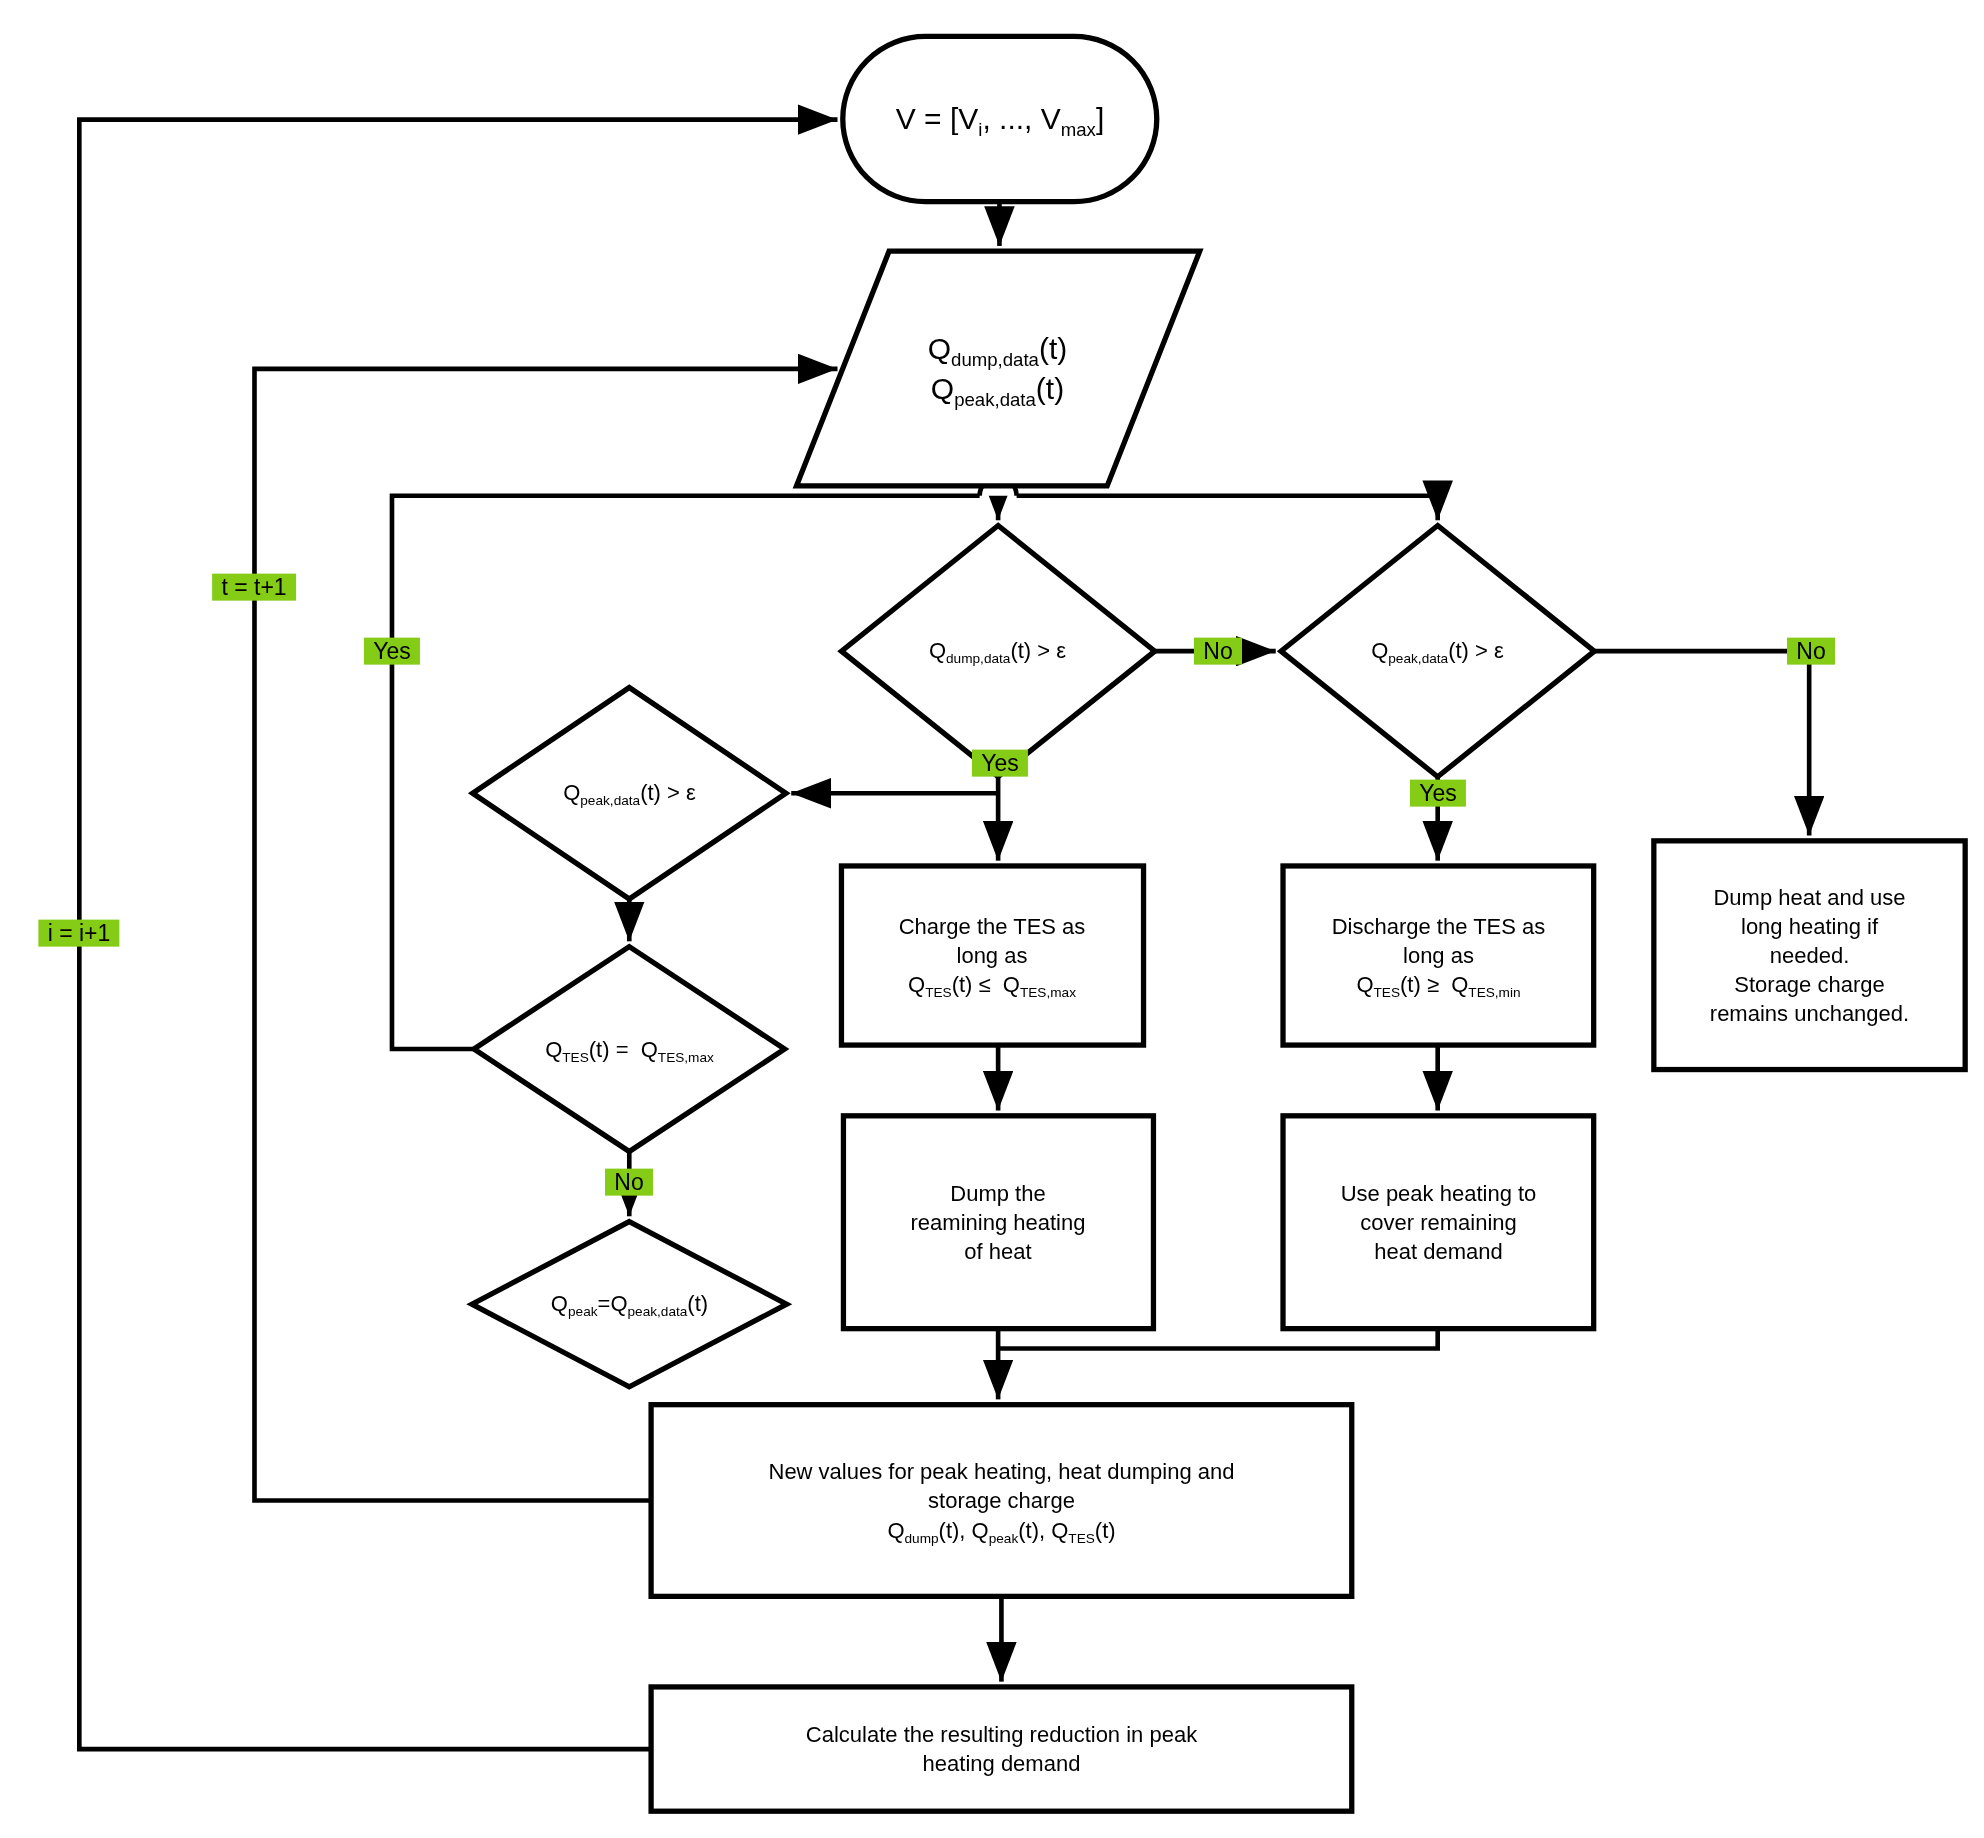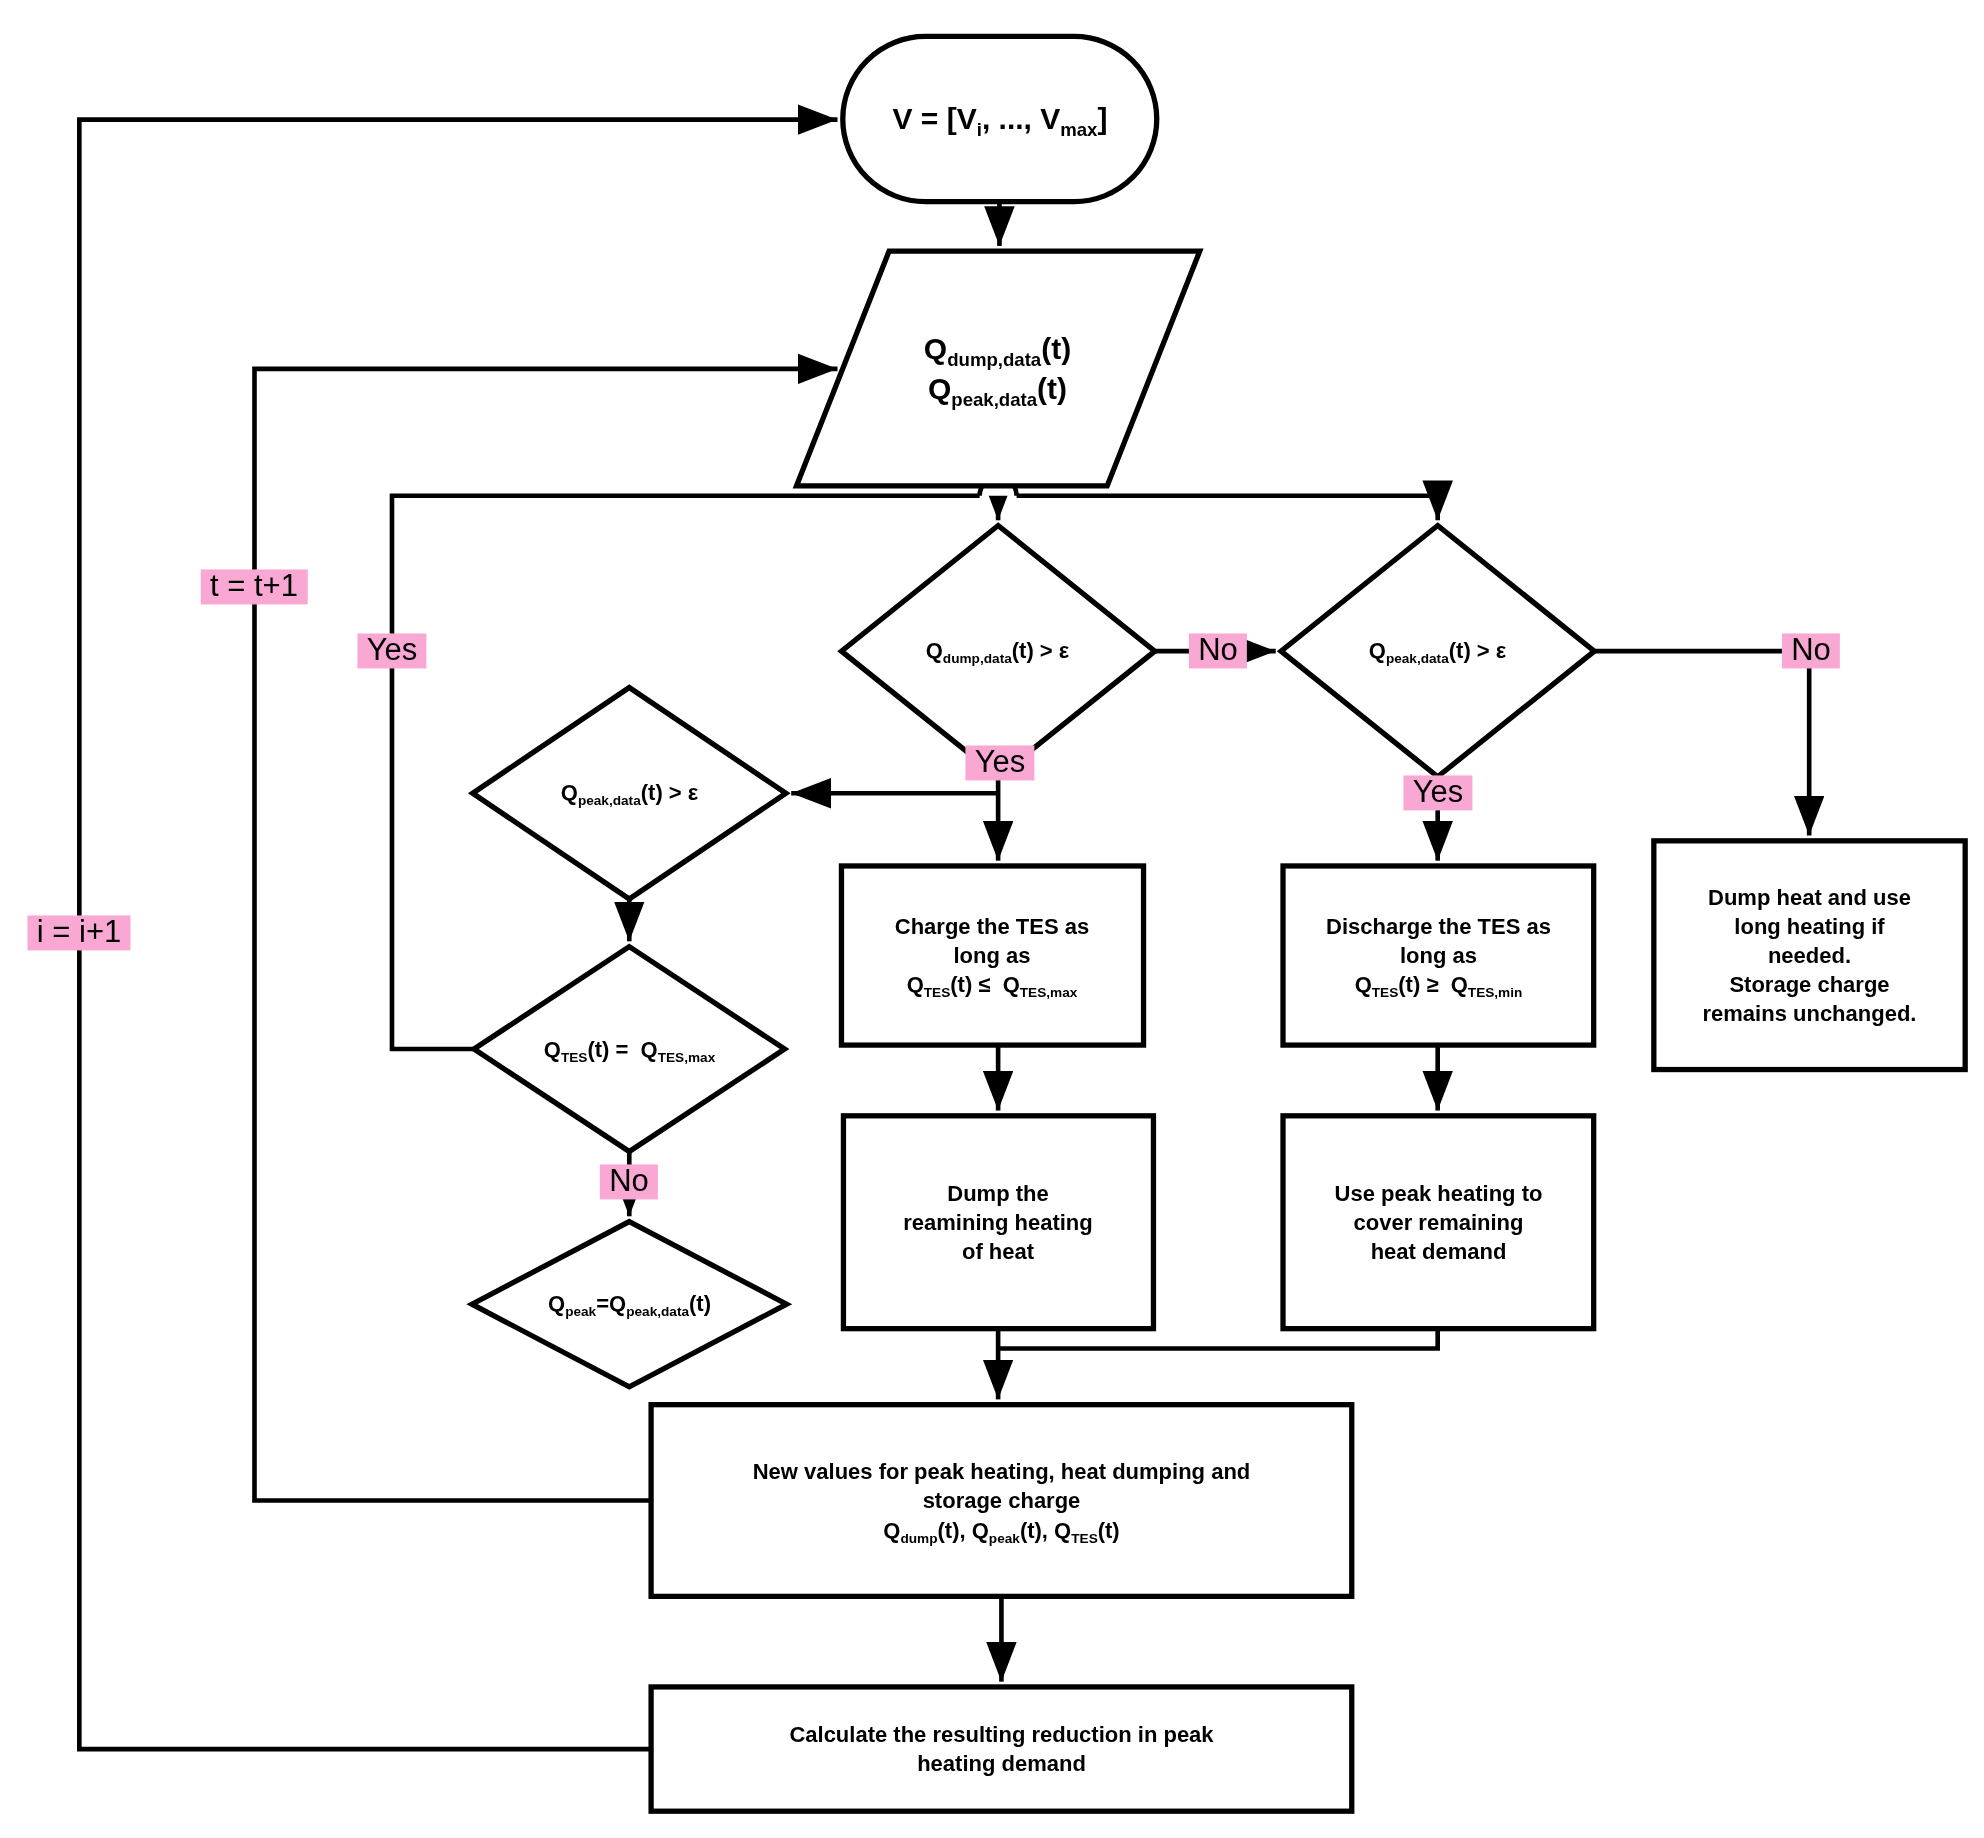"V = [Vi, ..., Vmax]" .node-text div { font-weight: bold -> none }
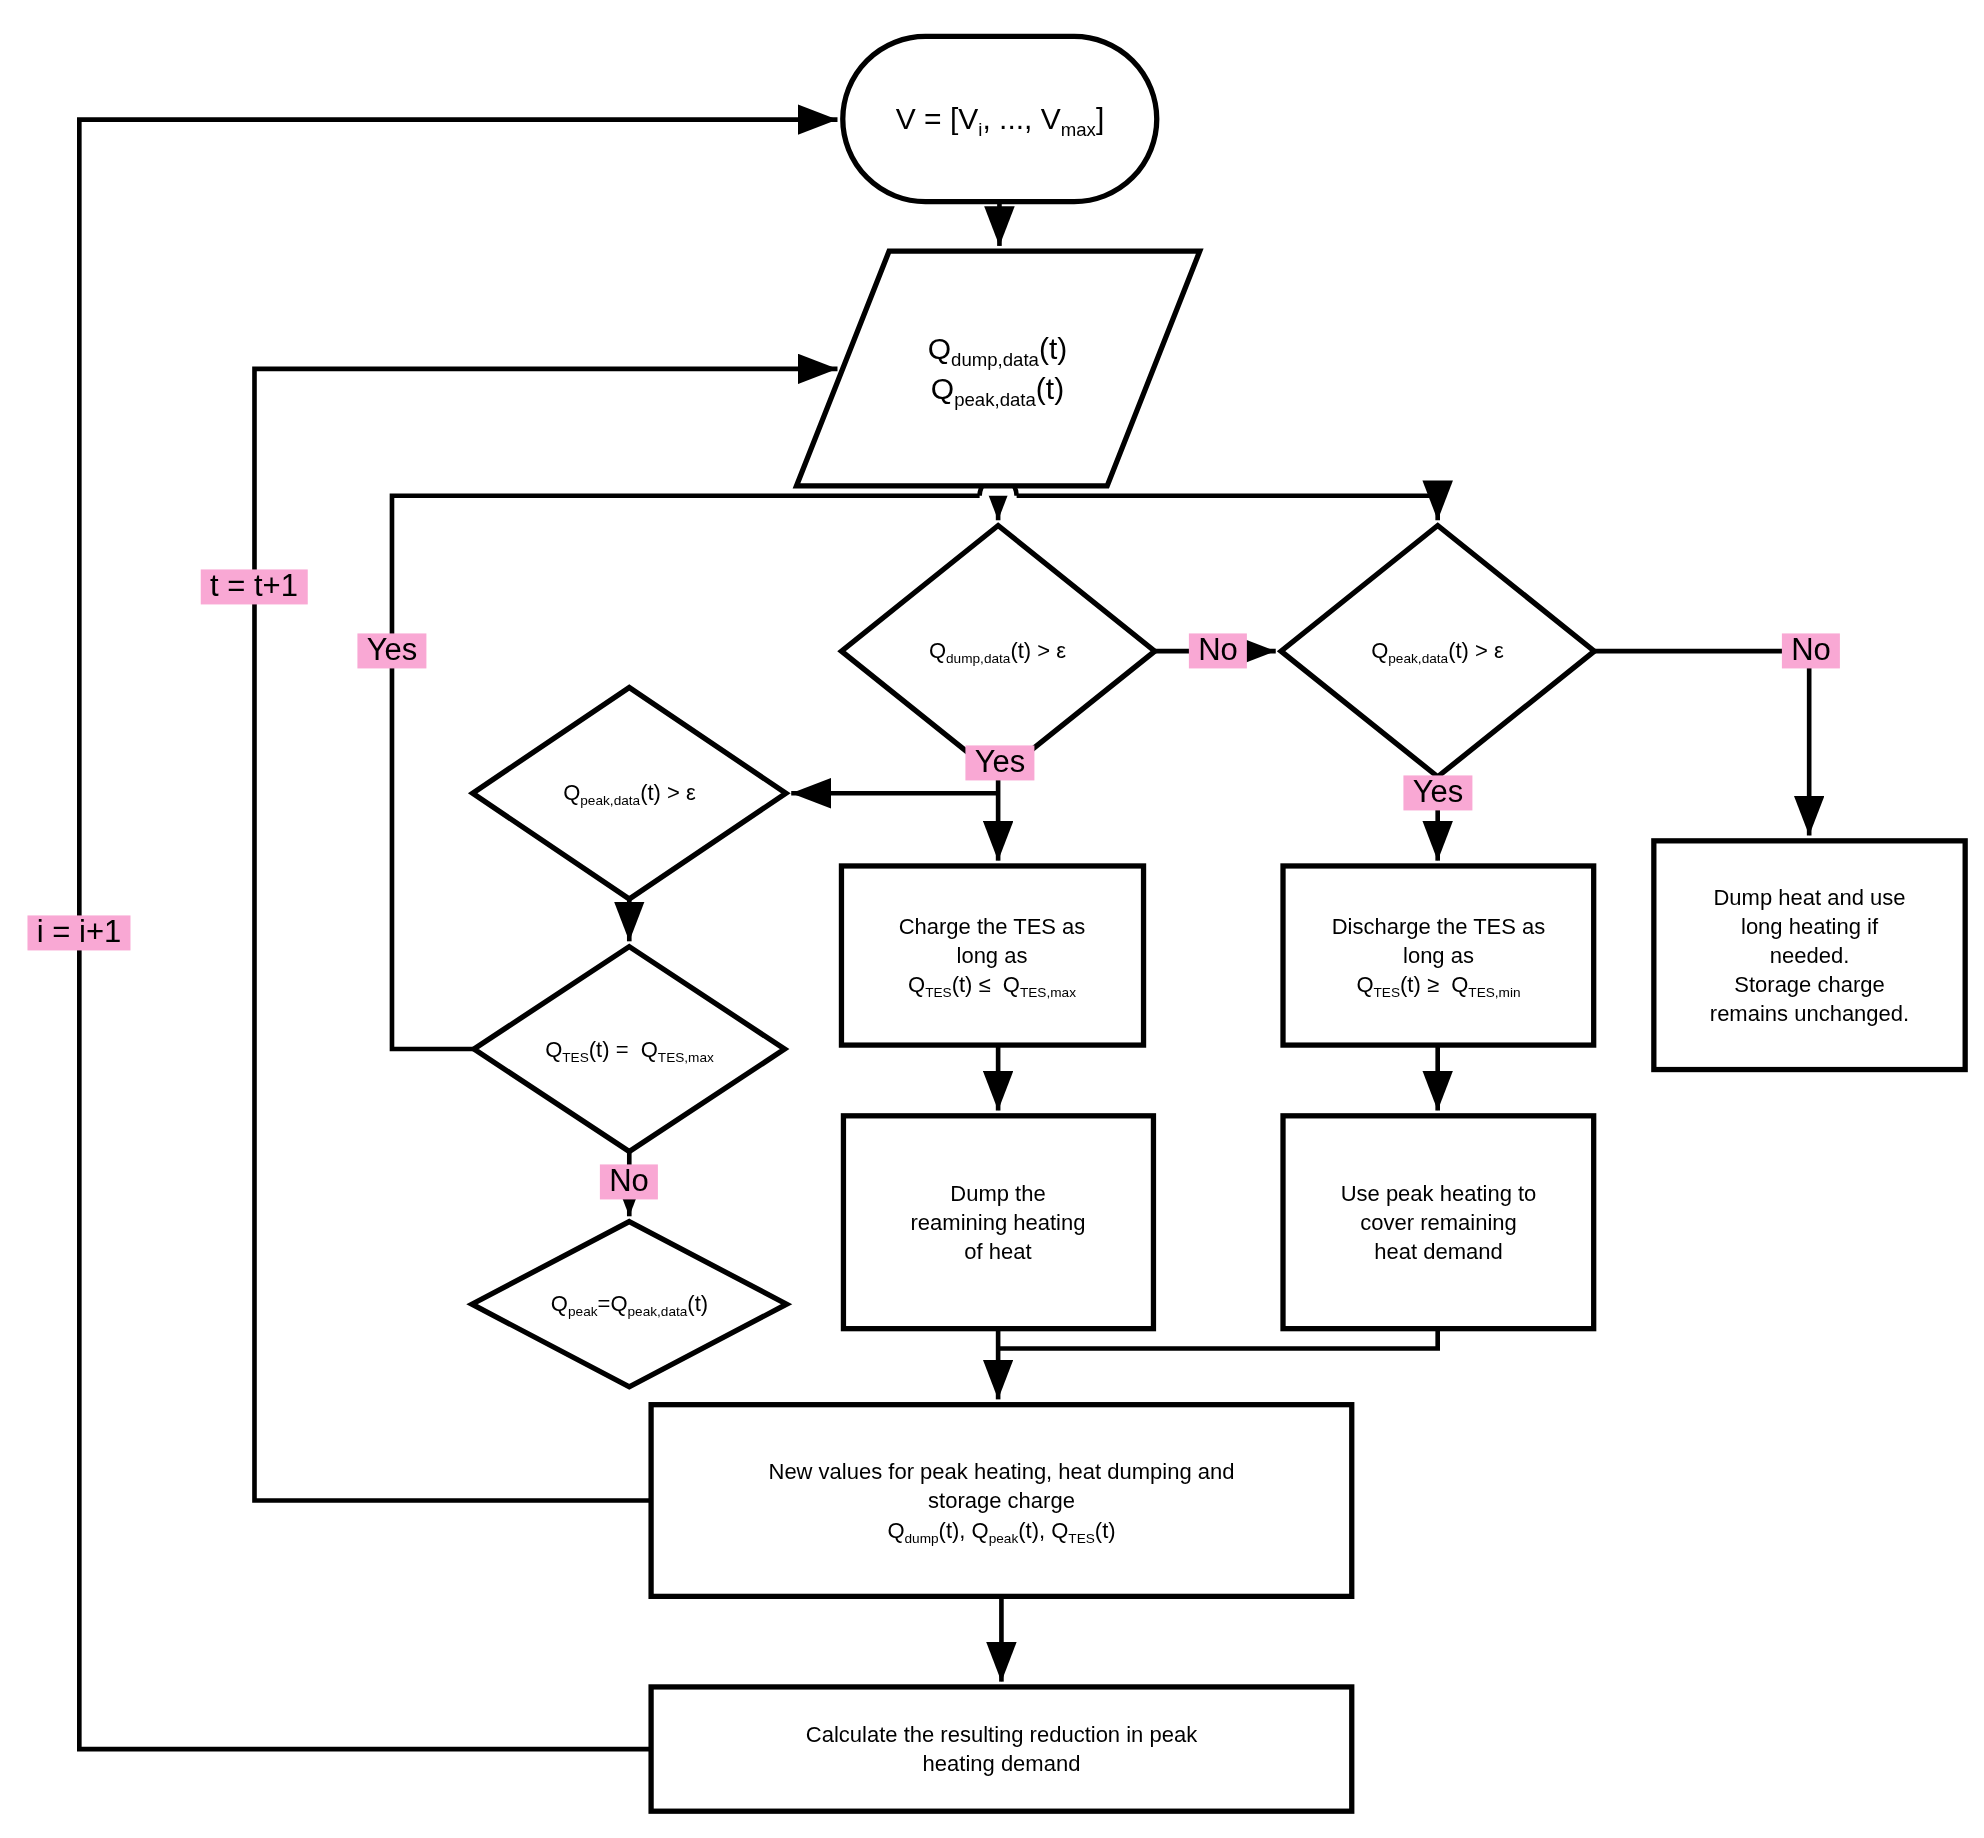"t = t+1" .edge-label { background: #f9a8d4 -> #84cc16; font-size: 31px -> 23px }
